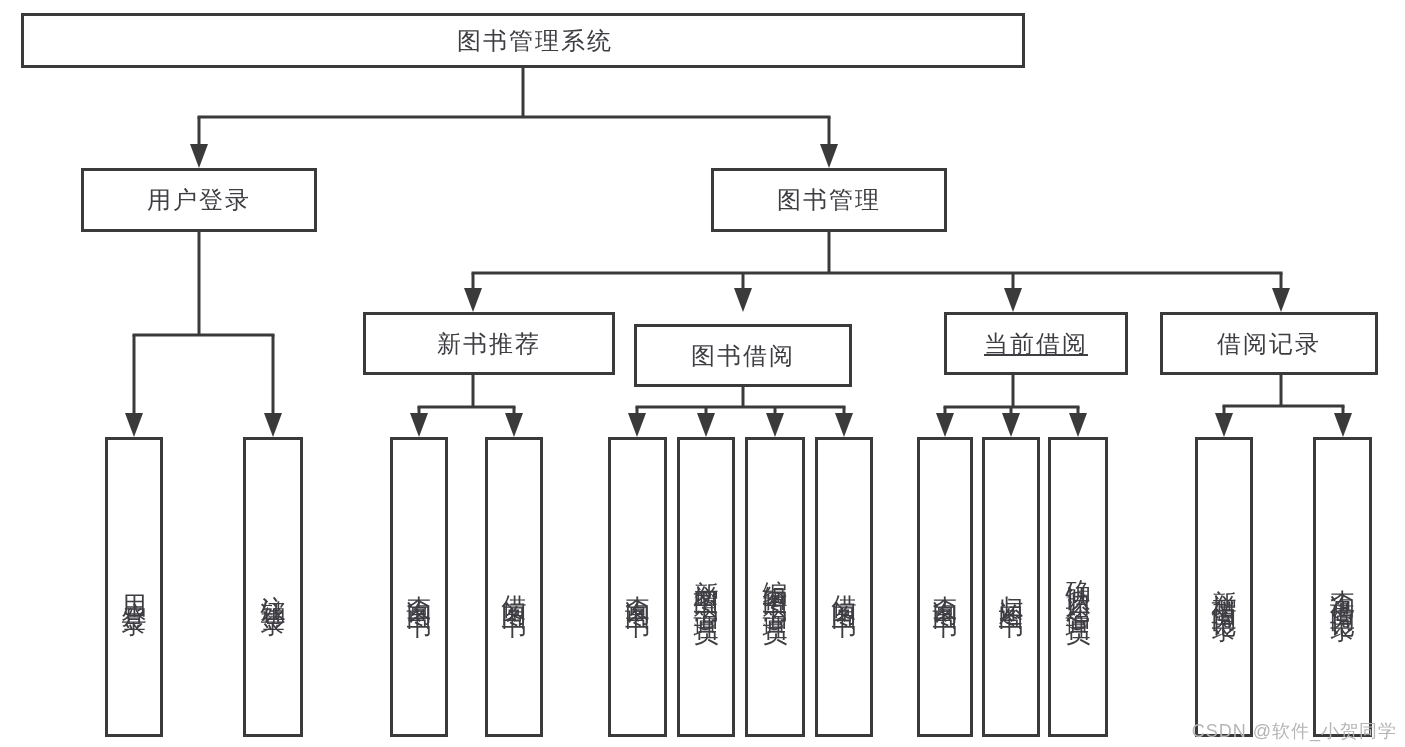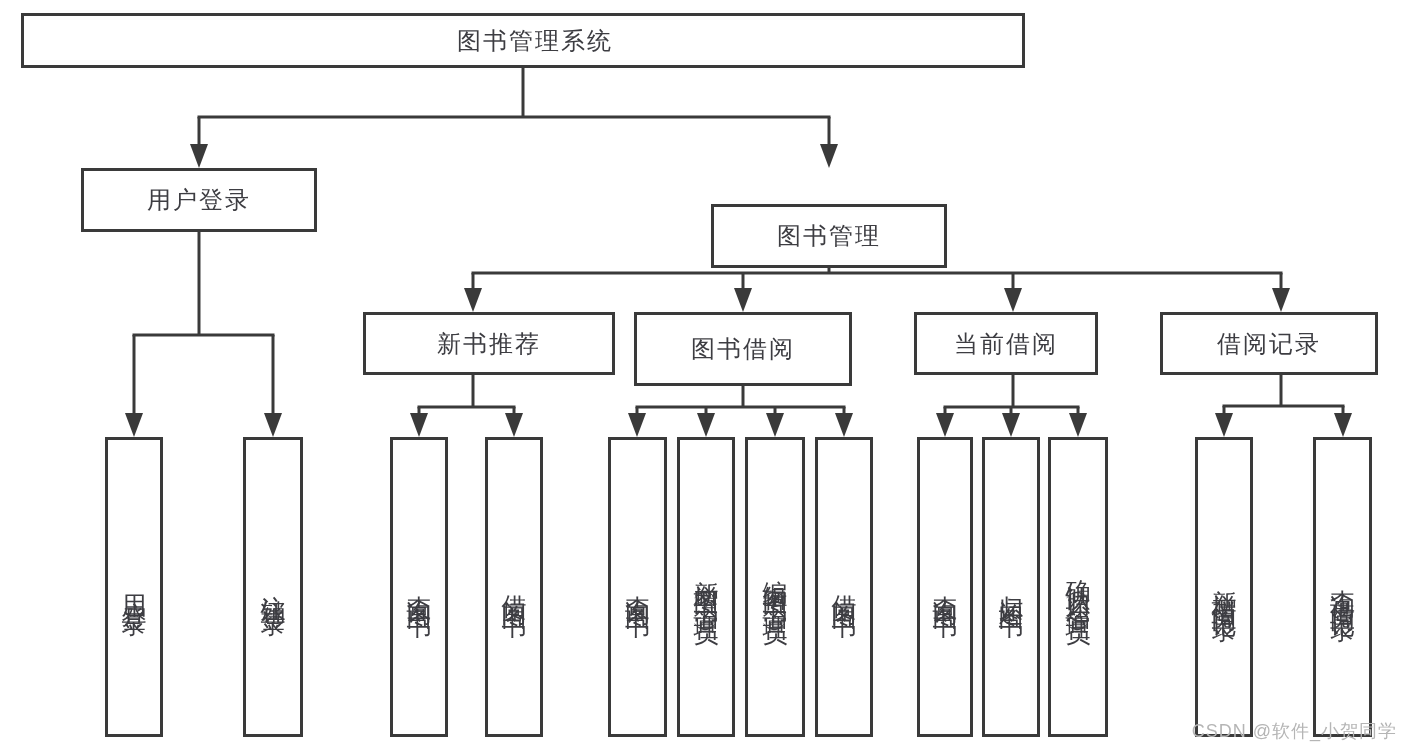"图书管理" div.node { margin-top: 36px -> none }
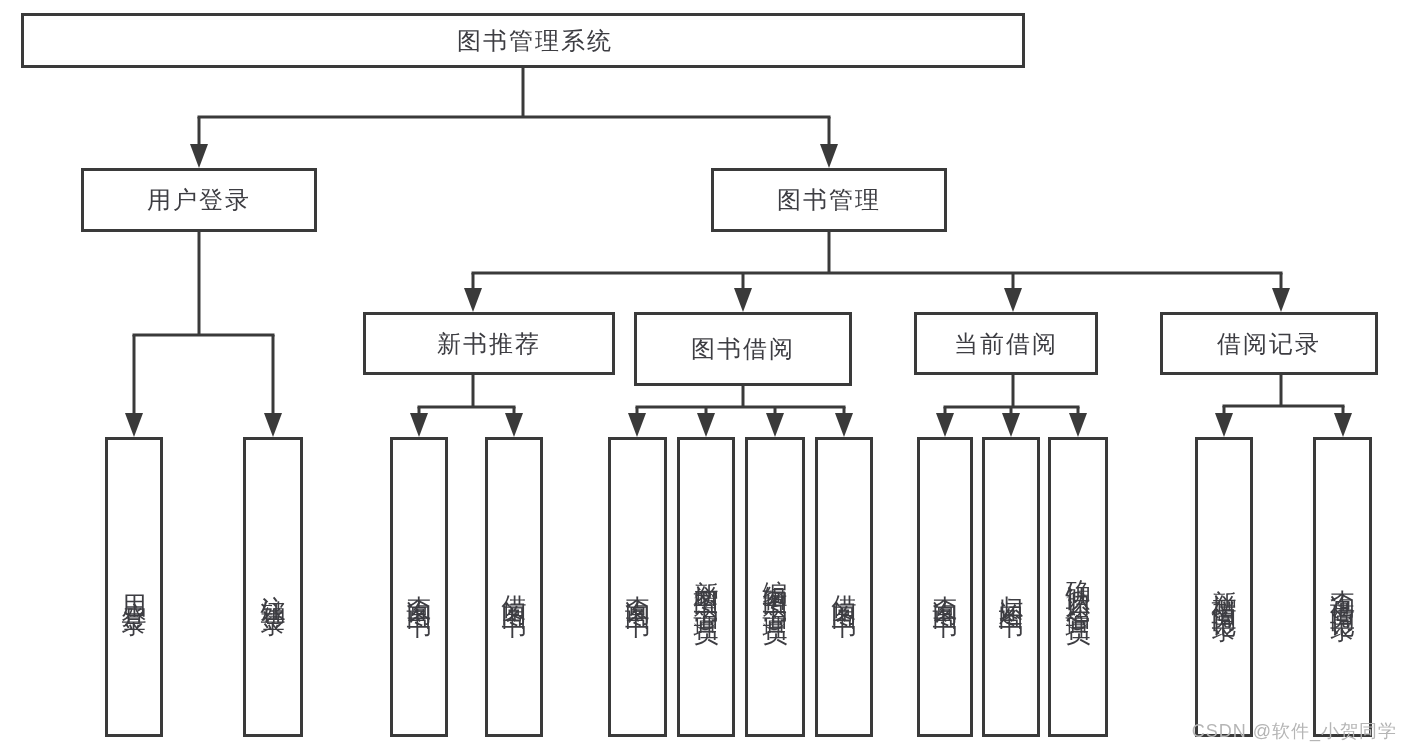"图书借阅" div.node { height: 74px -> 63px; top: 312px -> 324px }
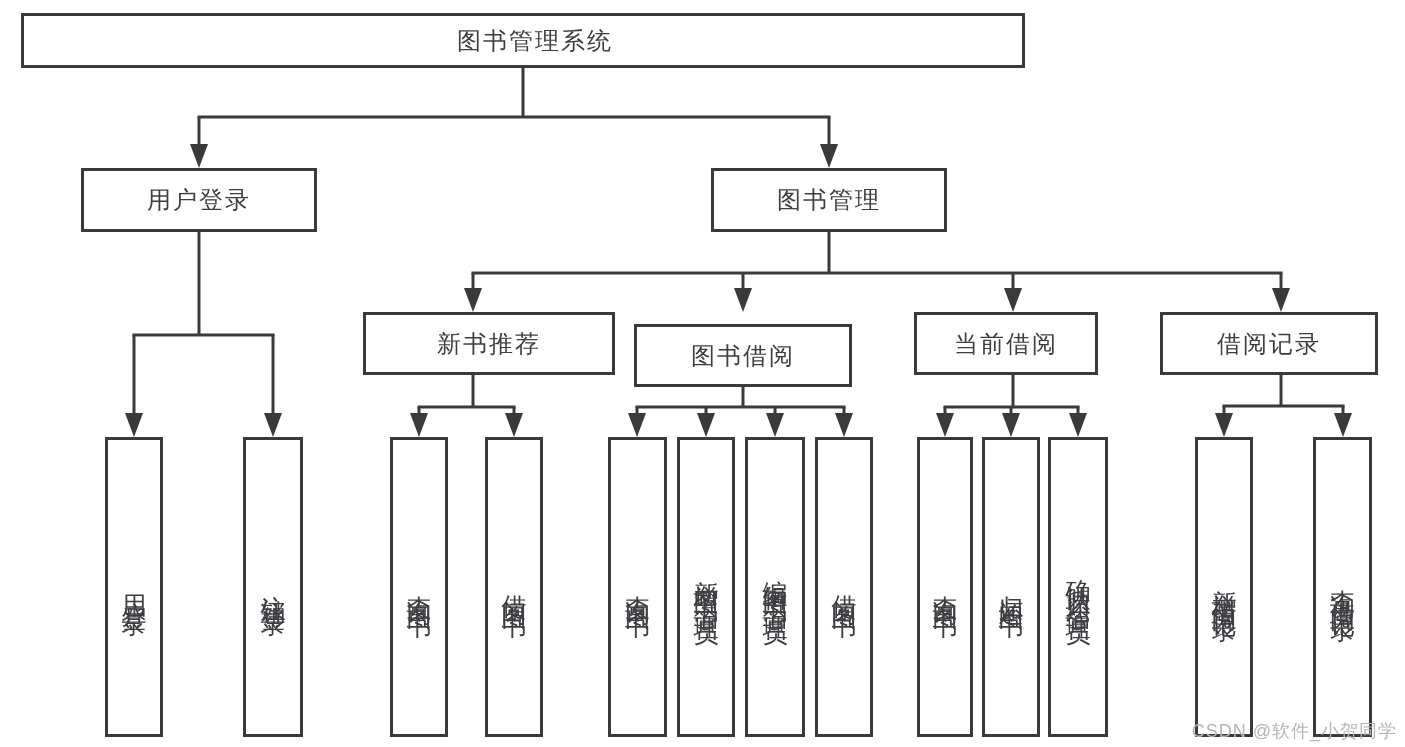"当前借阅" div.node { left: 914px -> 944px; text-decoration: none -> underline }
